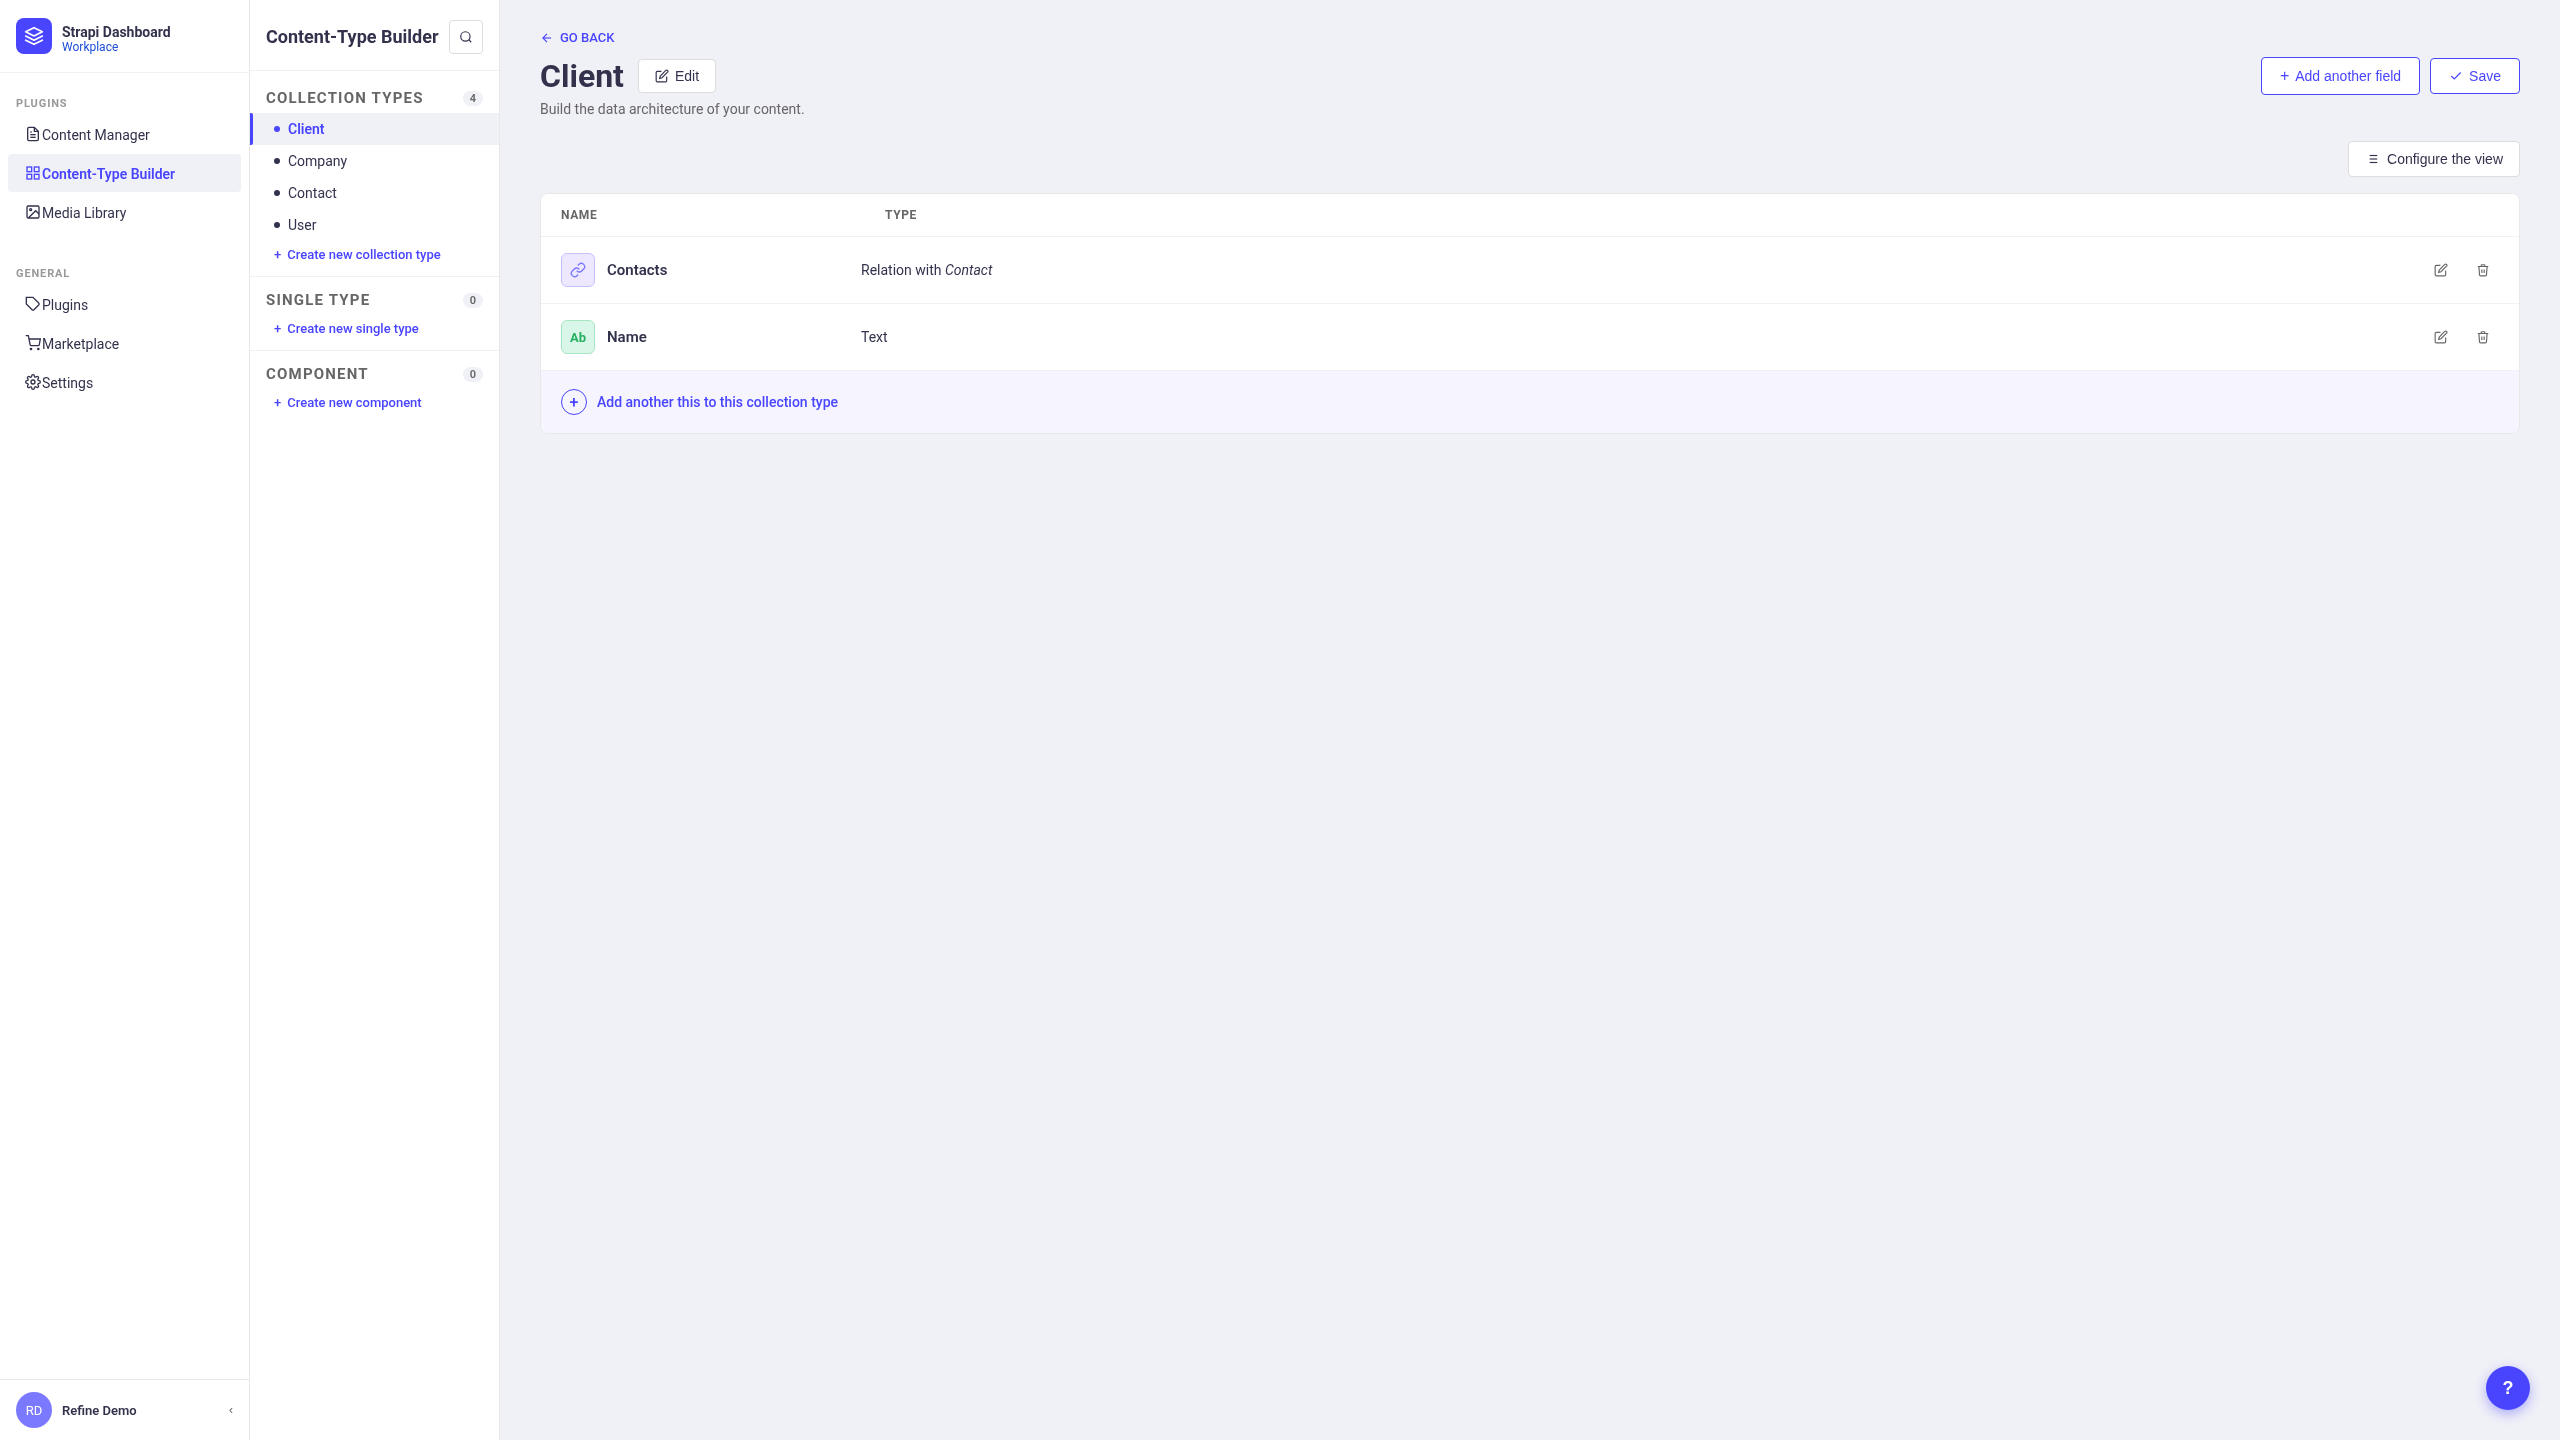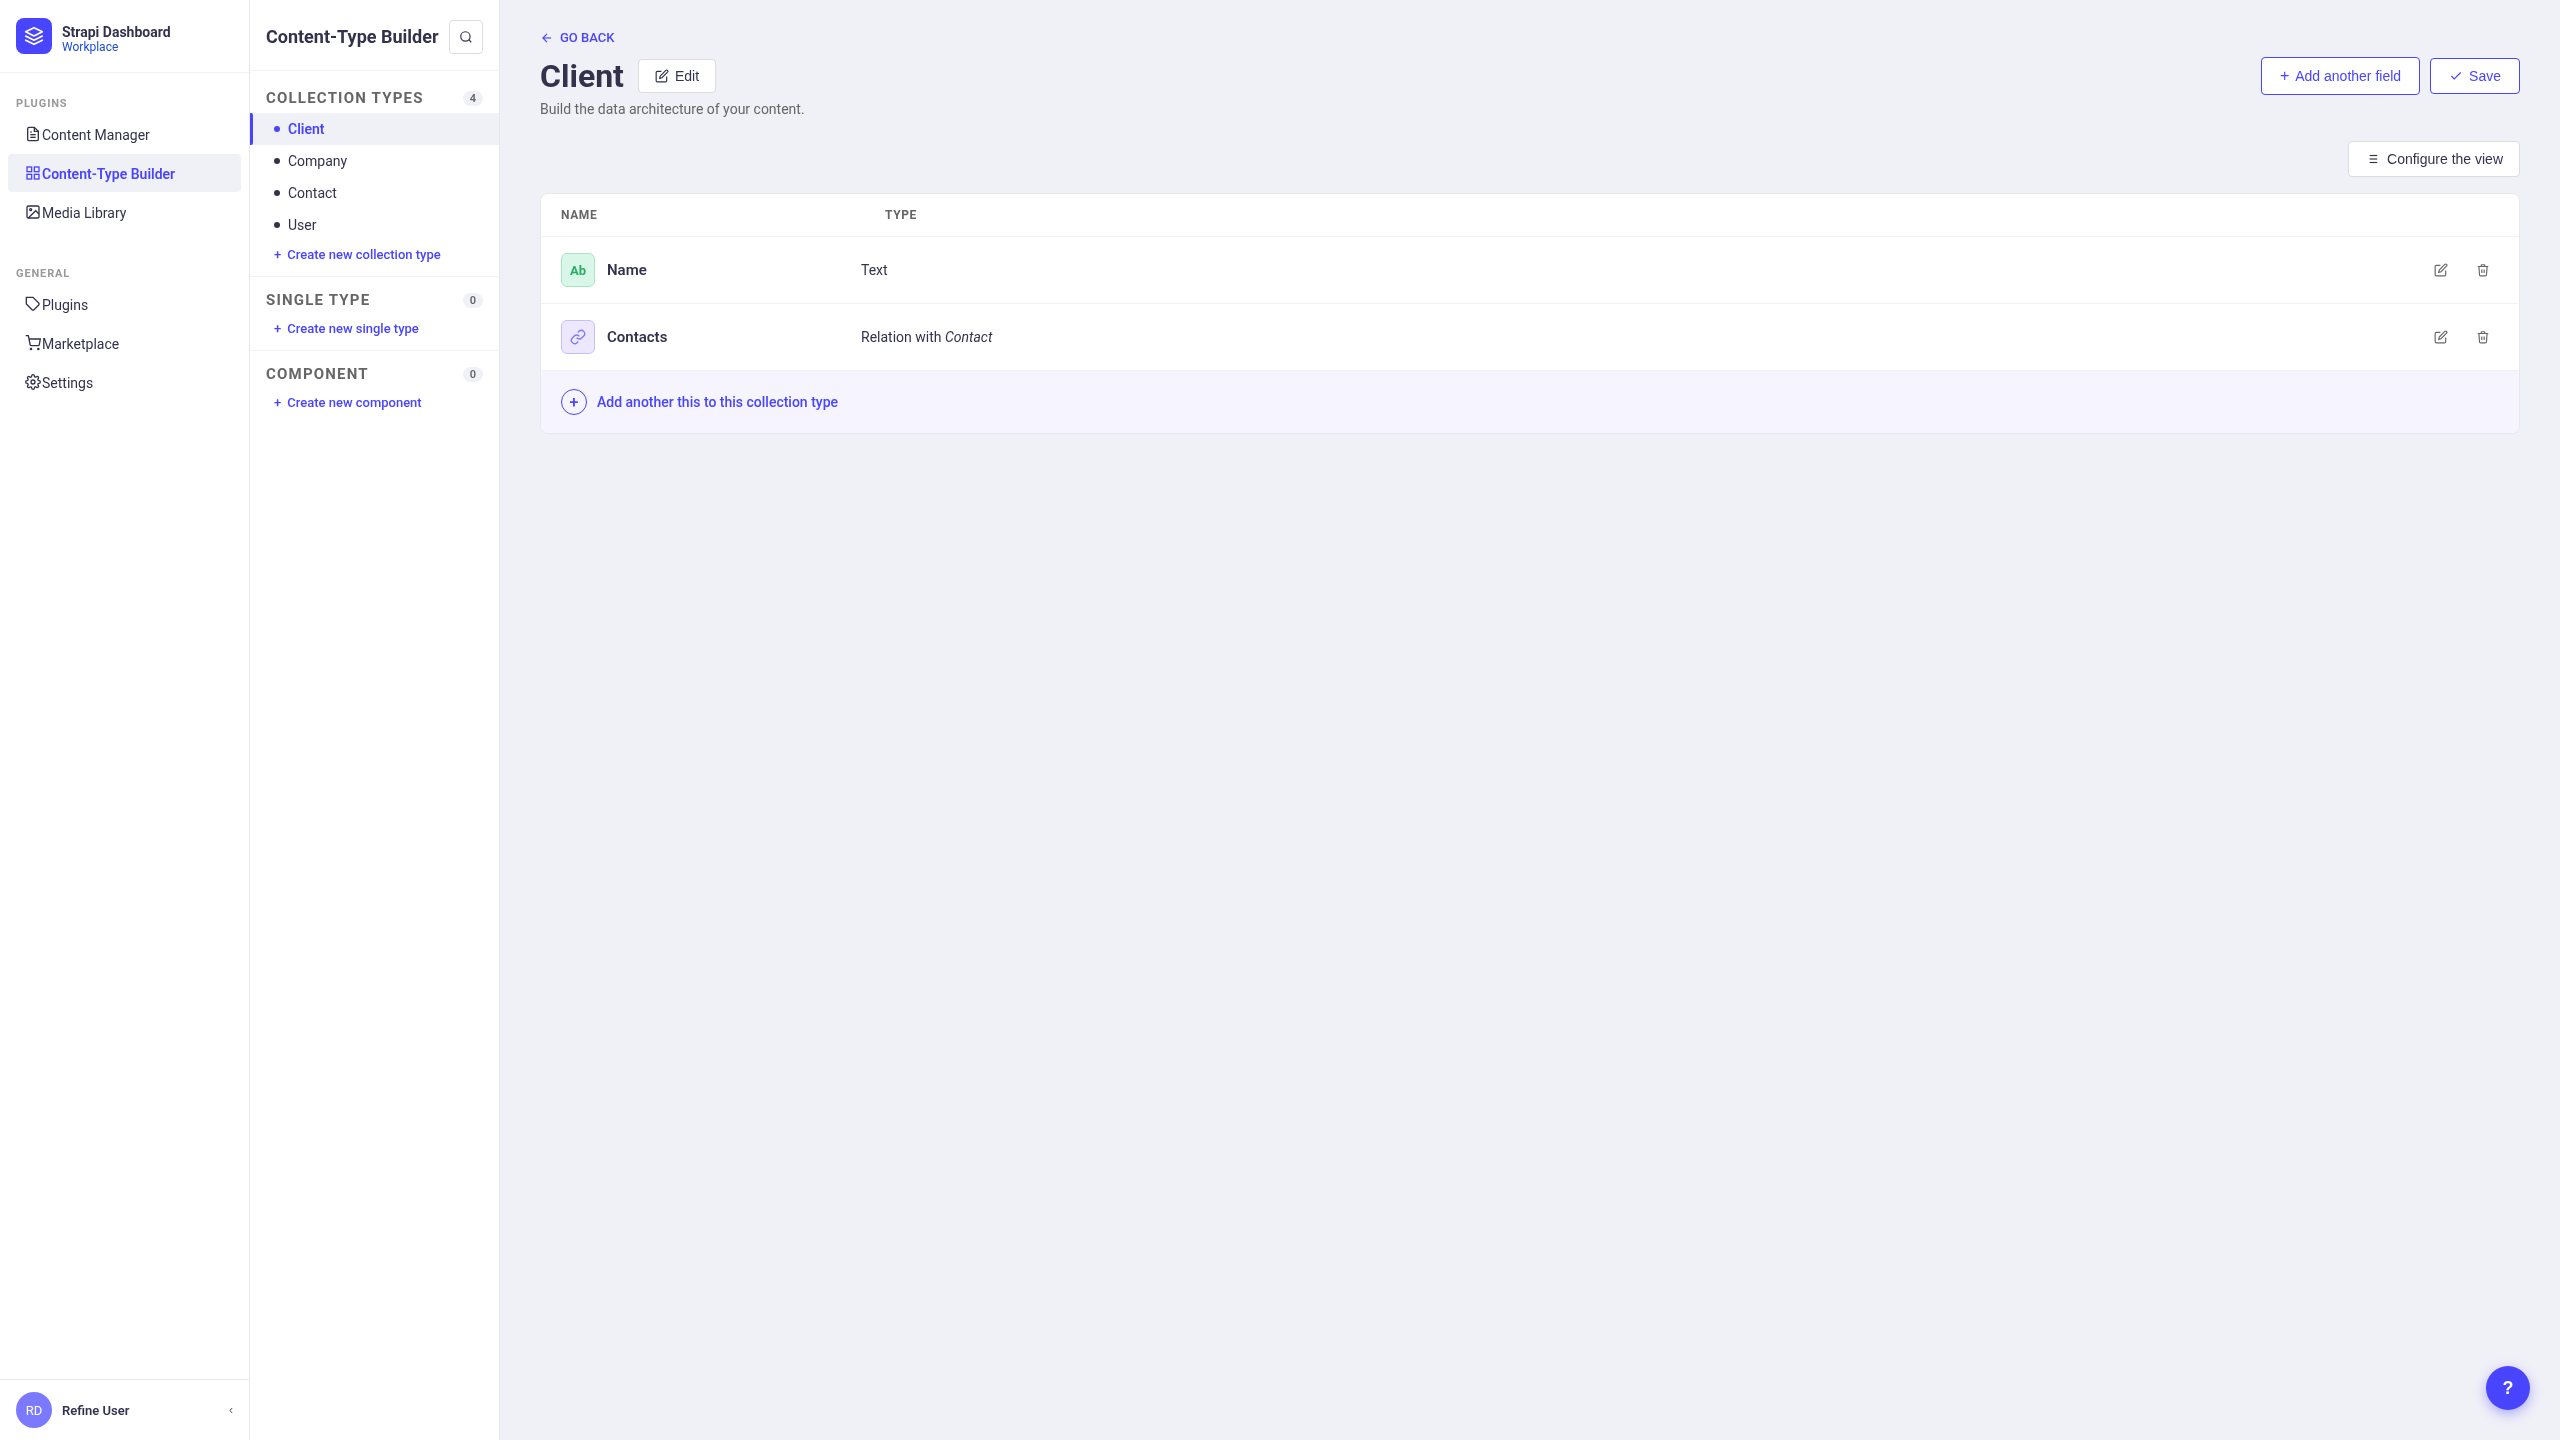"Ab" div.table-row { order: before "Contacts" -> after "Contacts" }
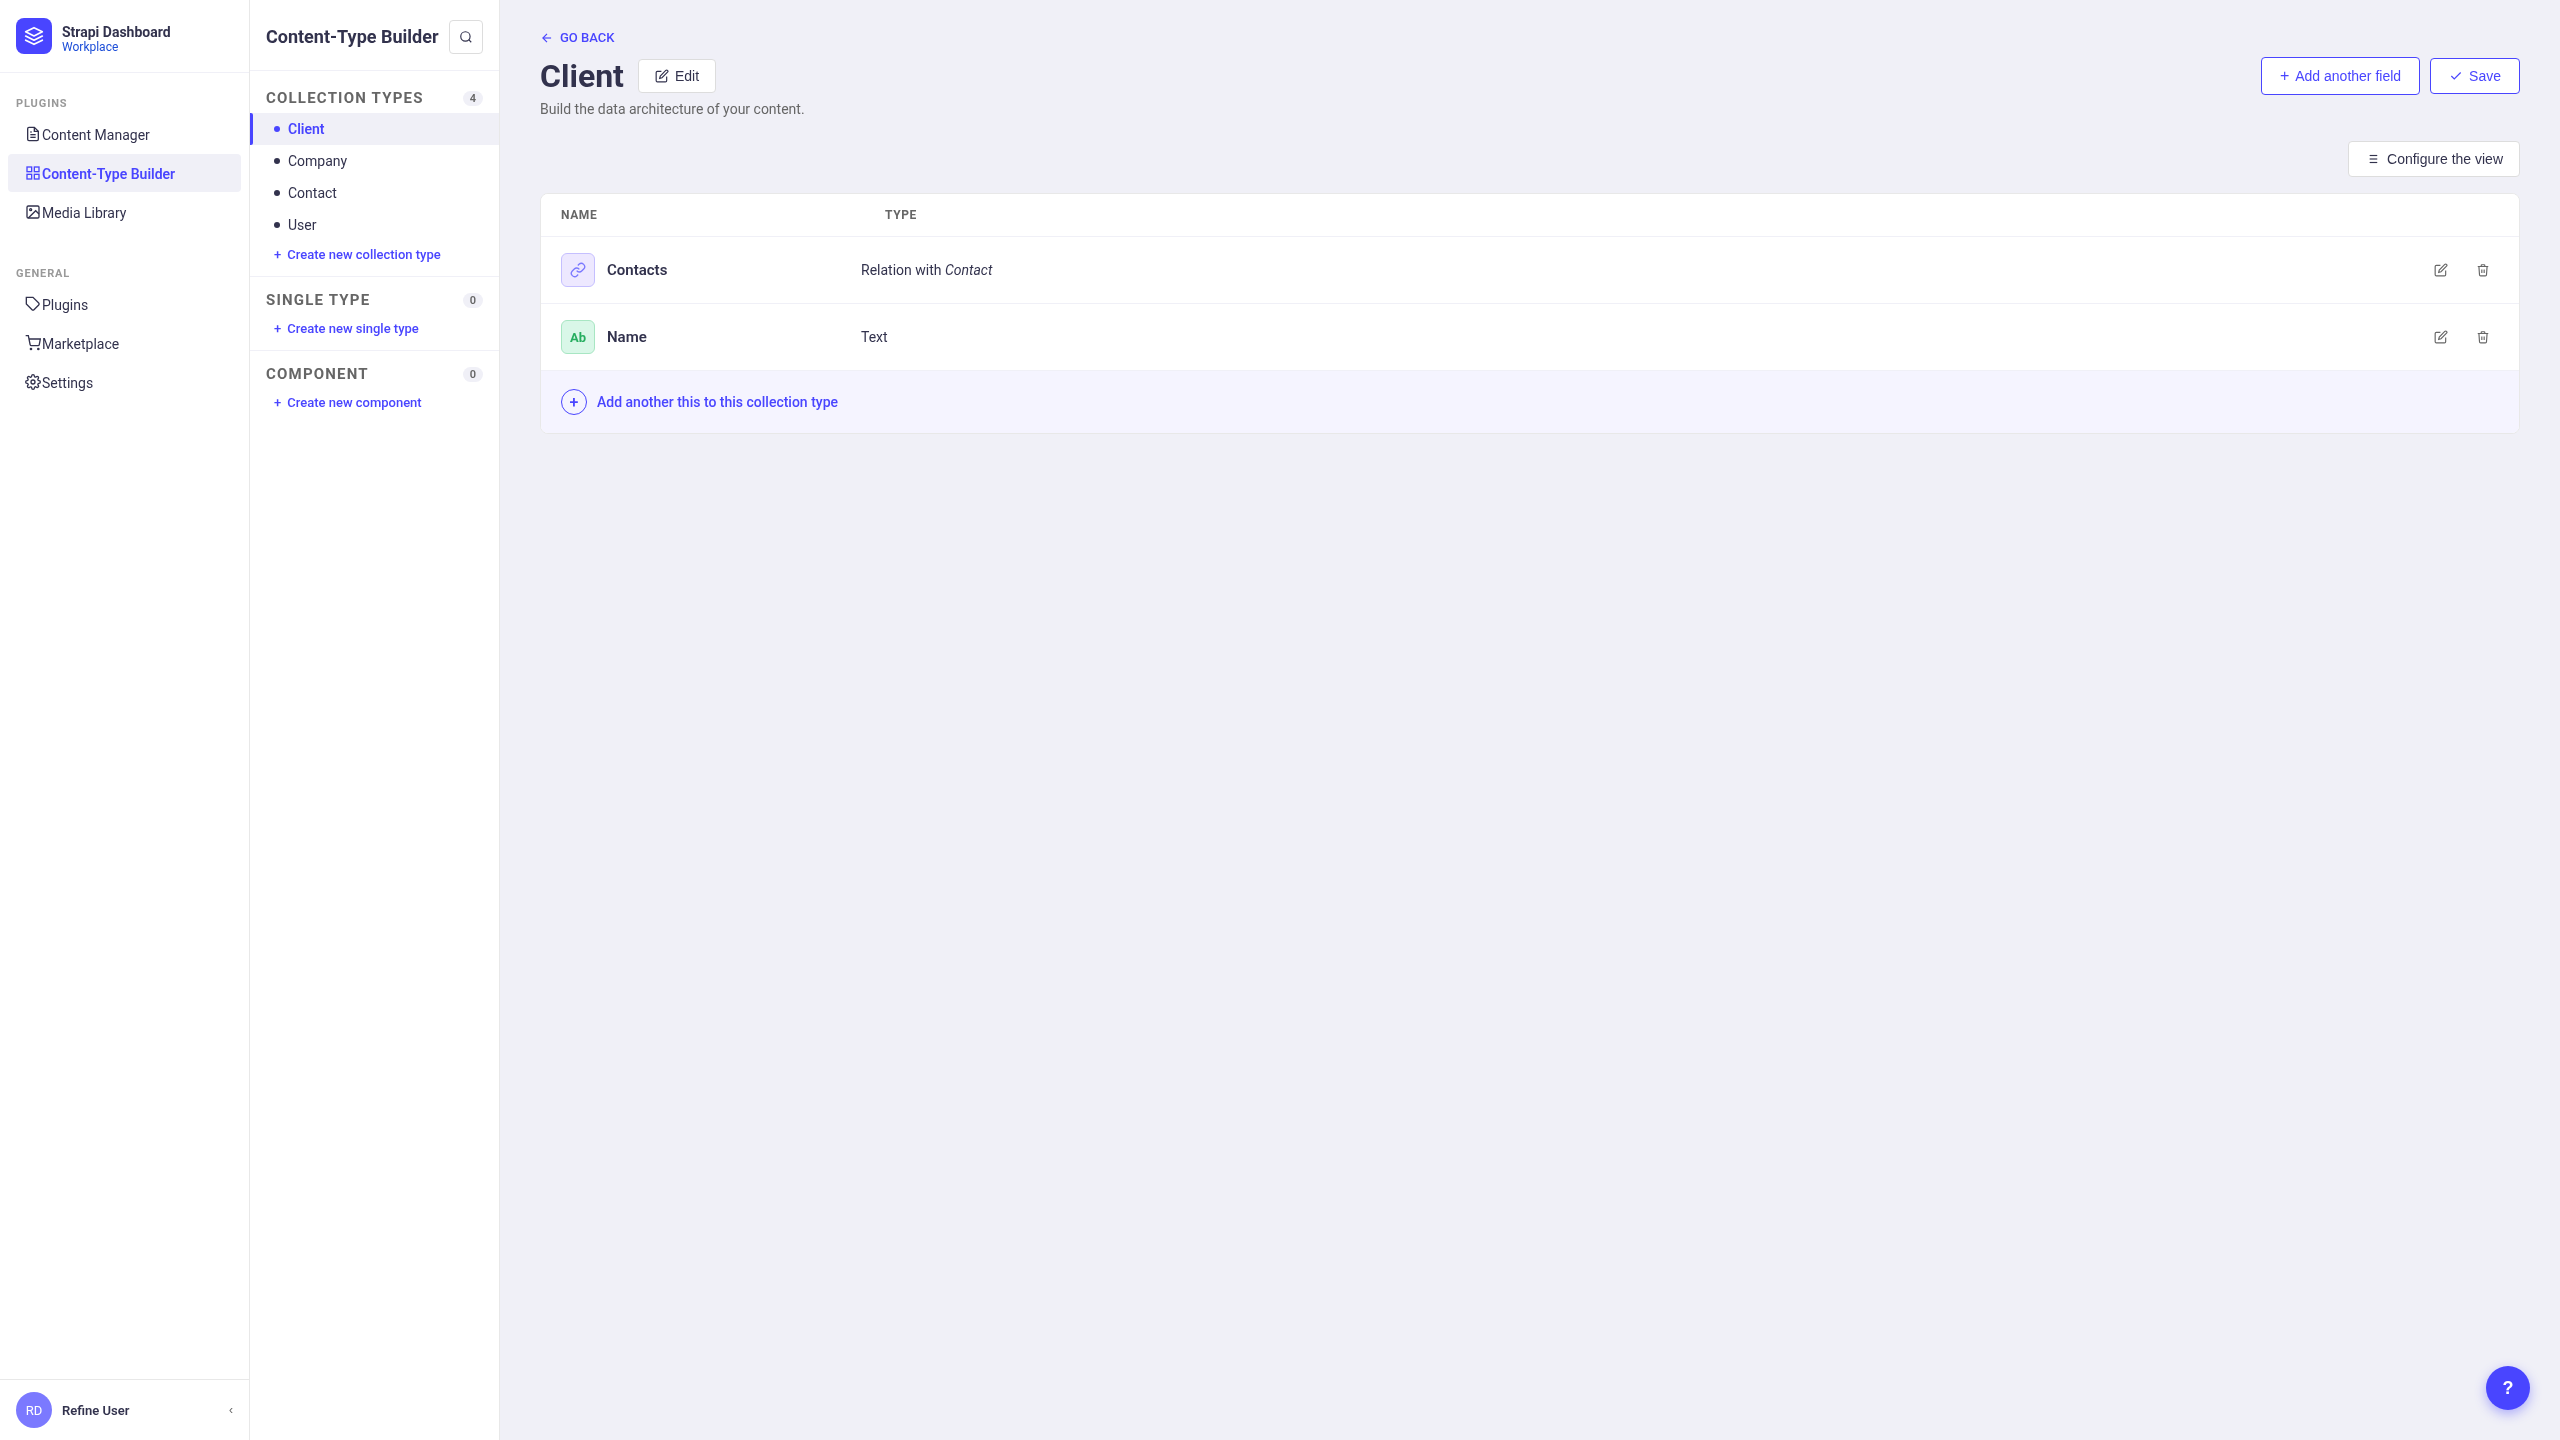"Refine User" span.footer-name { text: User -> Demo }
